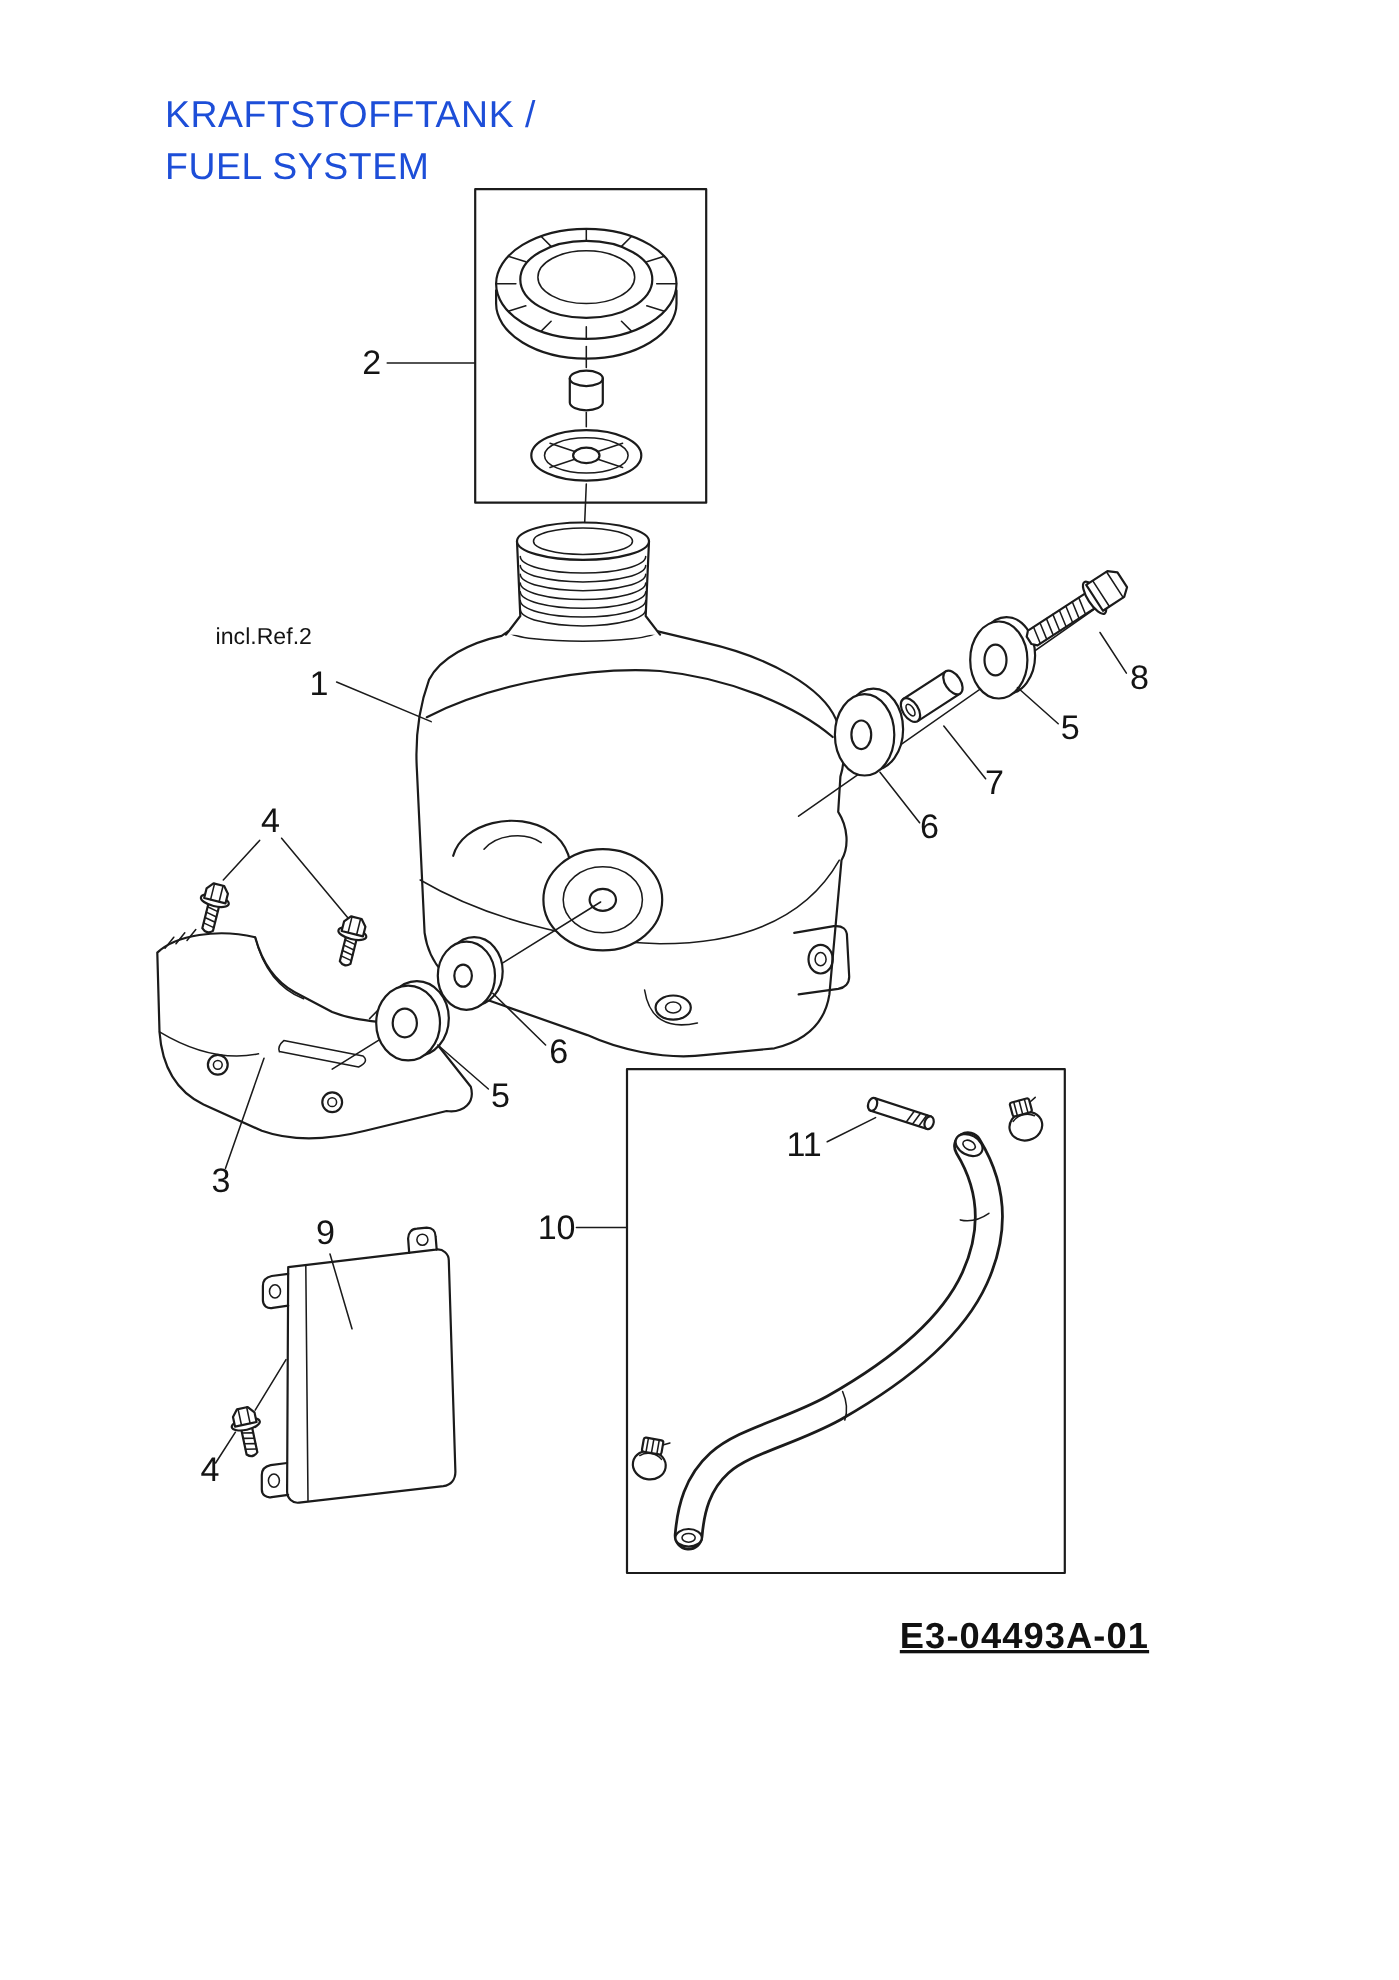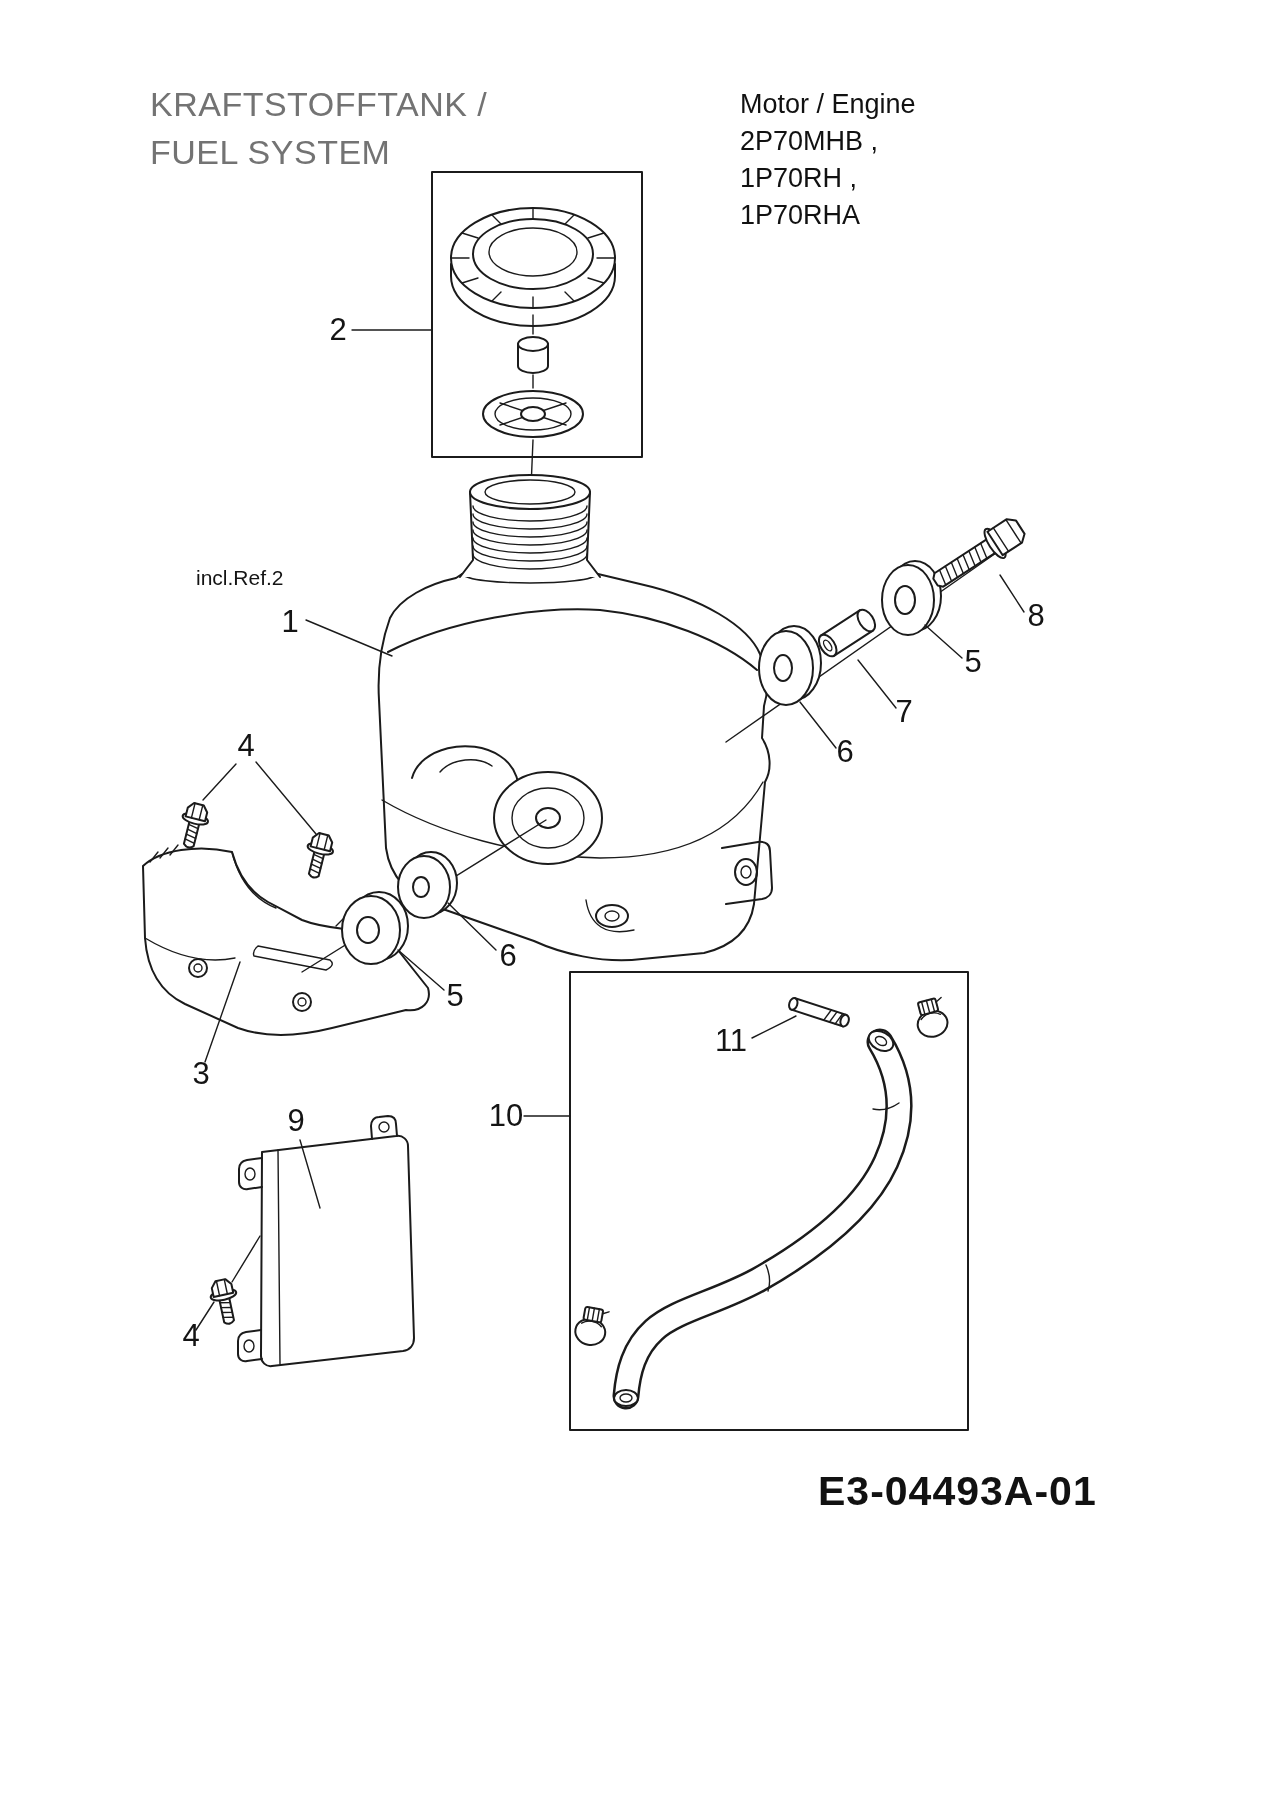"KRAFTSTOFFTANK /" .title-block { color: #737373 -> #1d4ed8 }
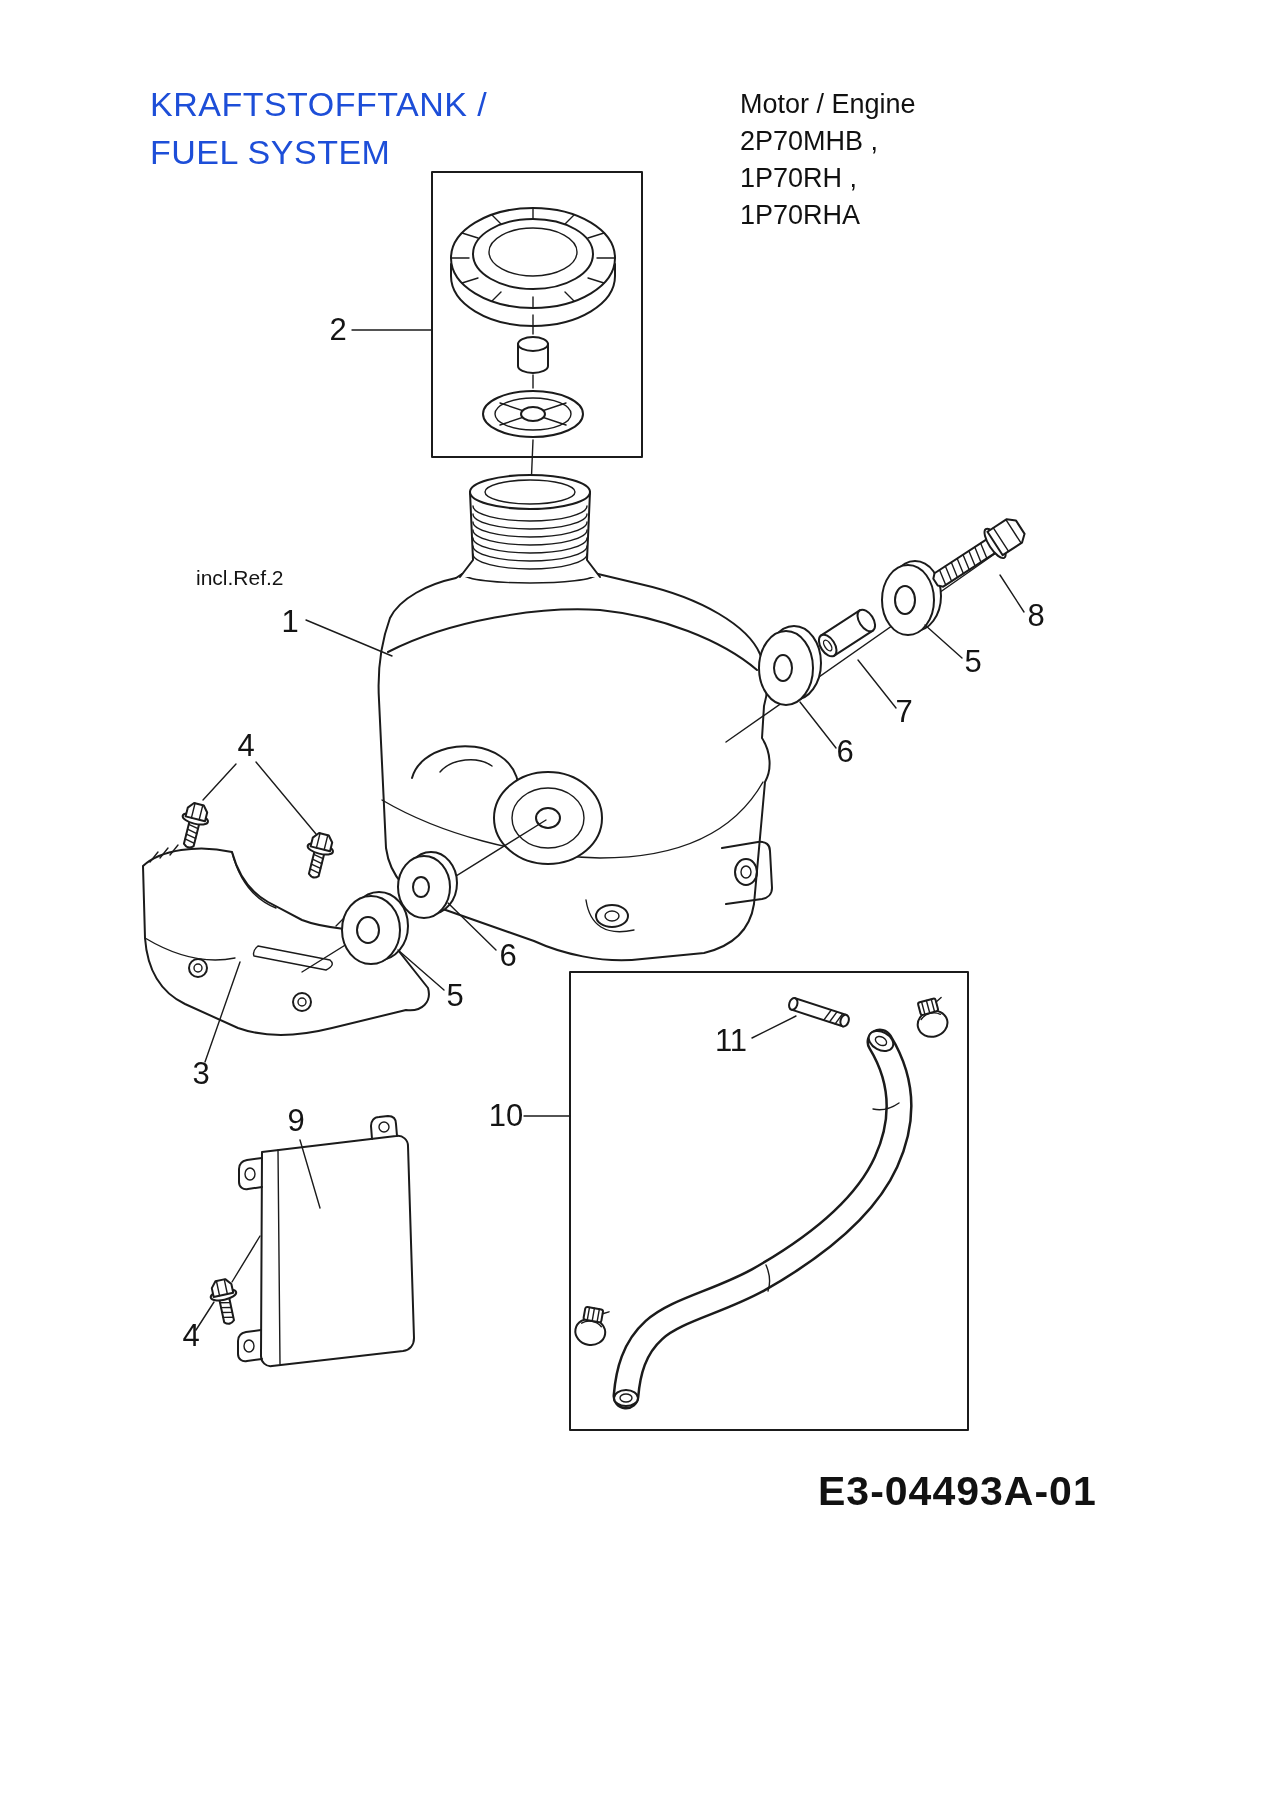"Motor / Engine" div.motor-block { html: <div> <div>Motor / Engine</div> <div>2P70MHB ,</div> <div>1P70RH ,</div> <div>1P70RHA</div> </div> -> none }
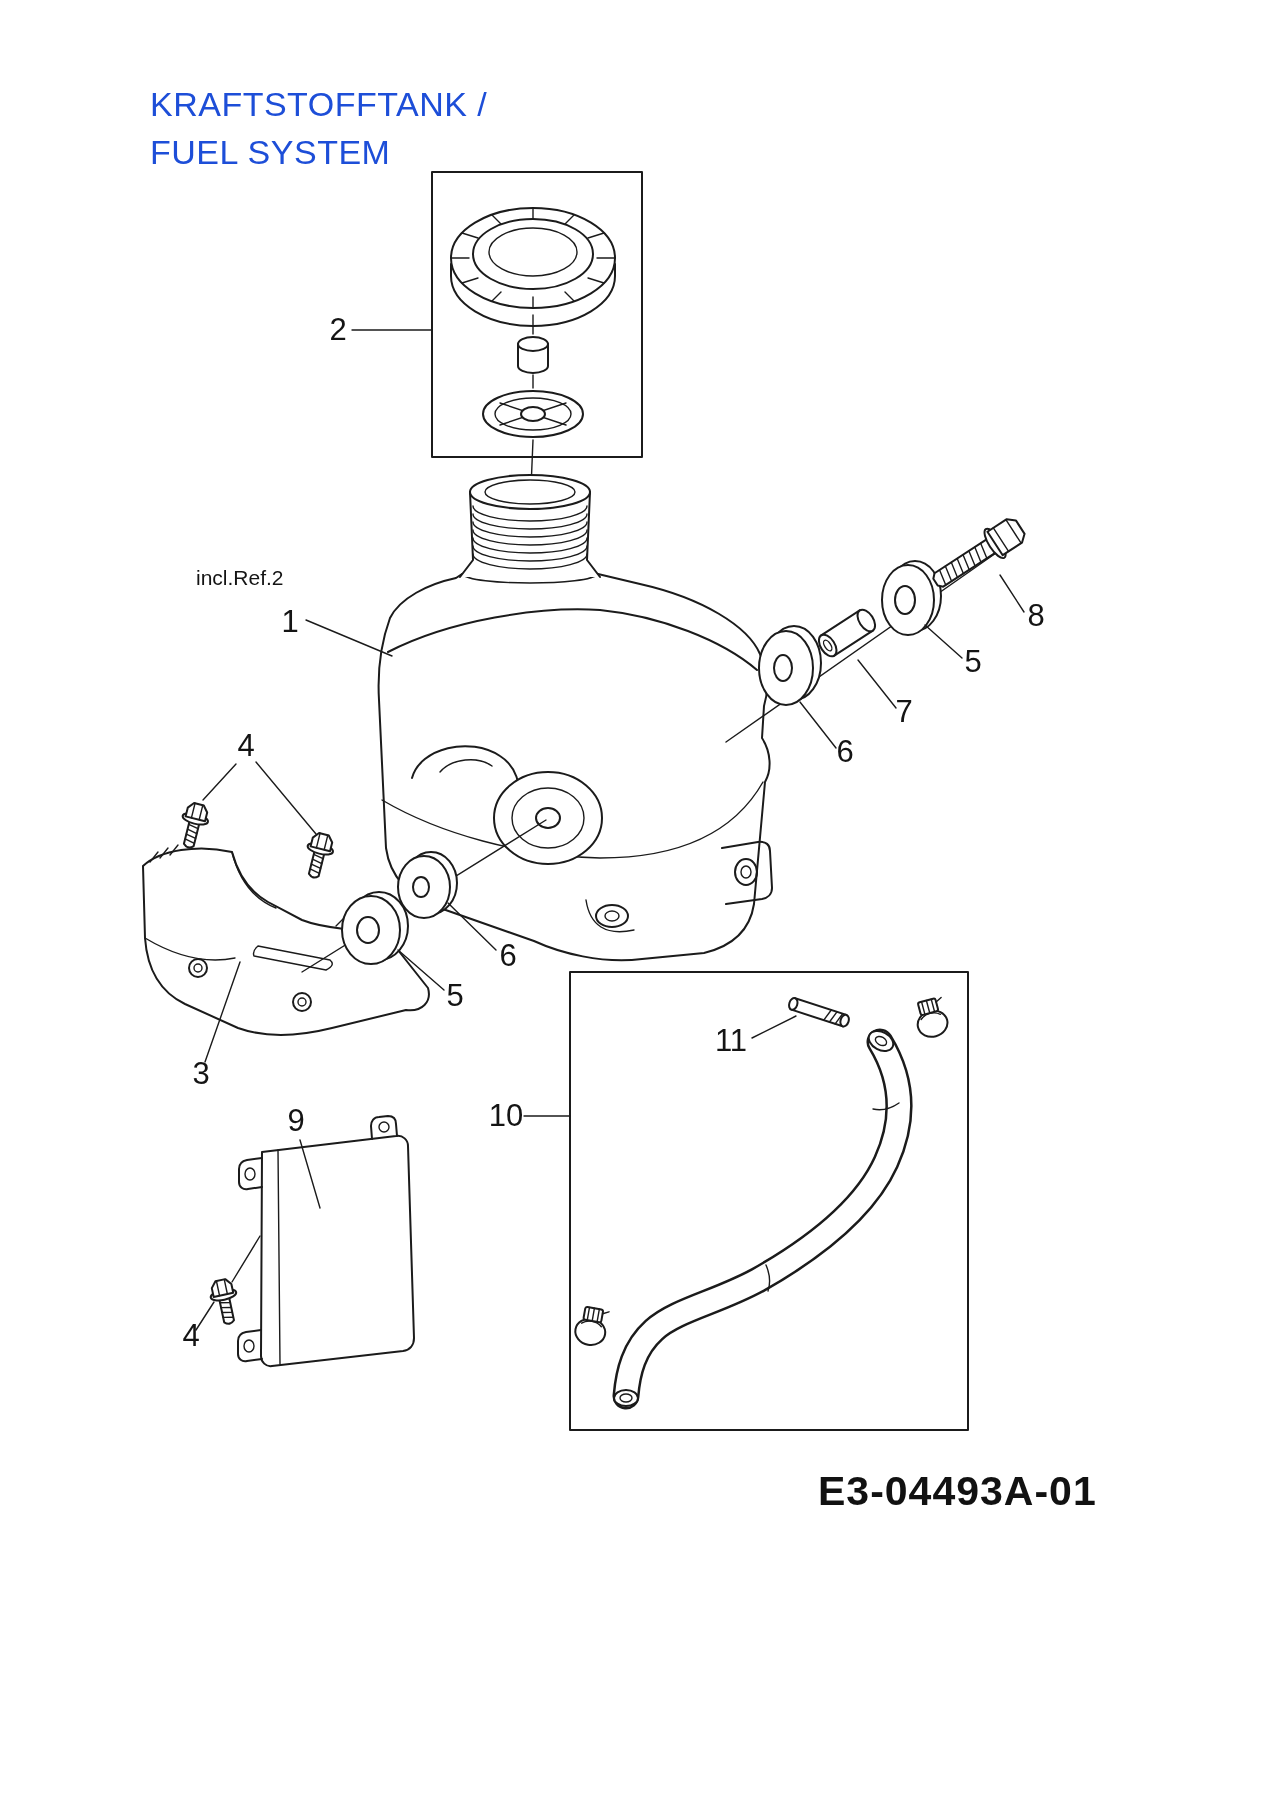"E3-04493A-01" .part-code { font-size: 41px -> 33px; text-decoration: none -> underline }
